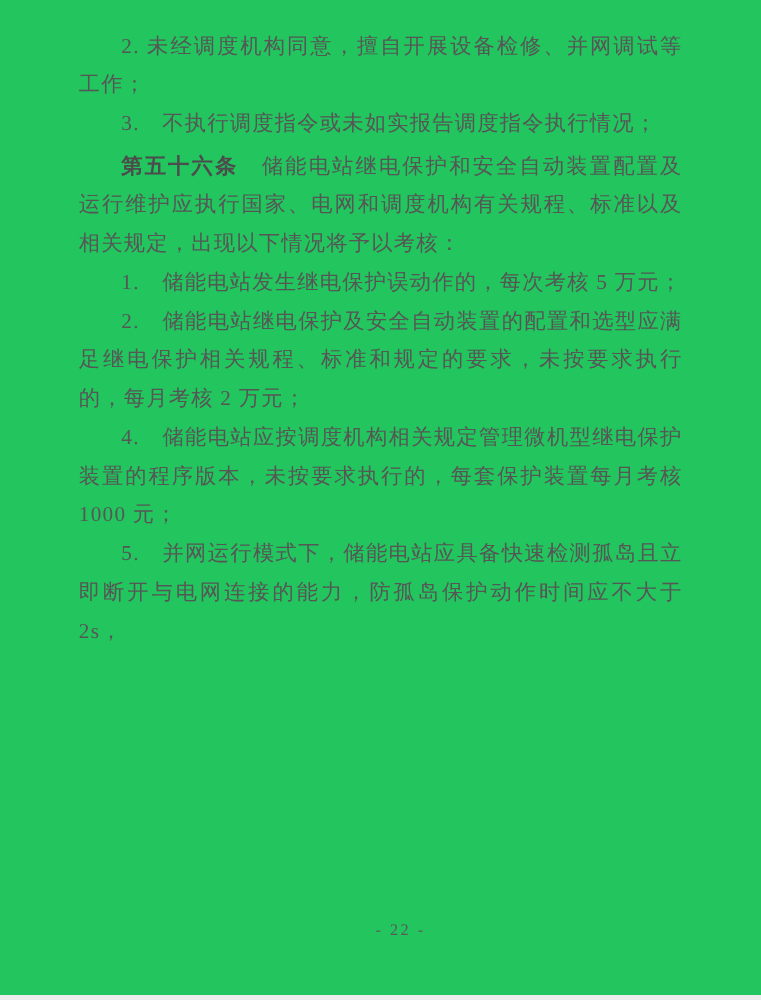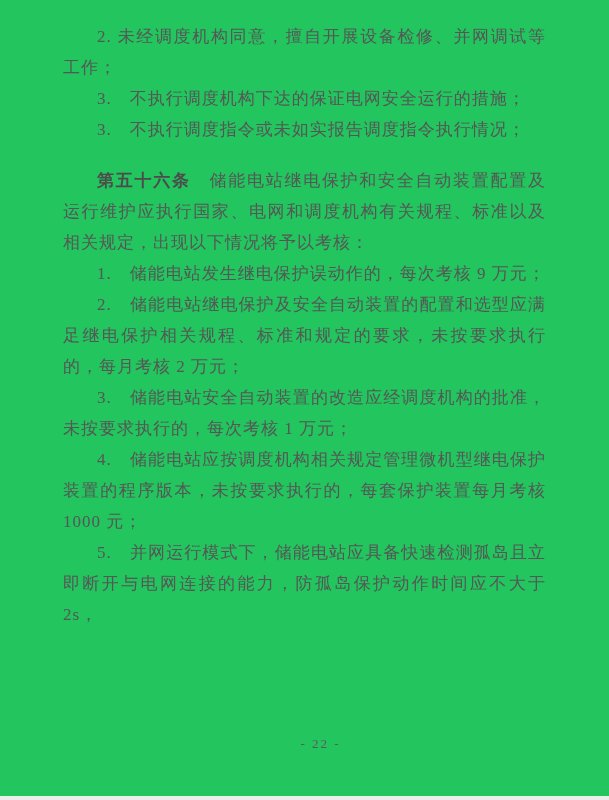"3. 不执行调度机构下达的保证电网安全运行的措施；" p.para { html: <p><b></b><span>3. 不执行调度机构下达的保证电网安全运行的措施；</span></p> -> none }
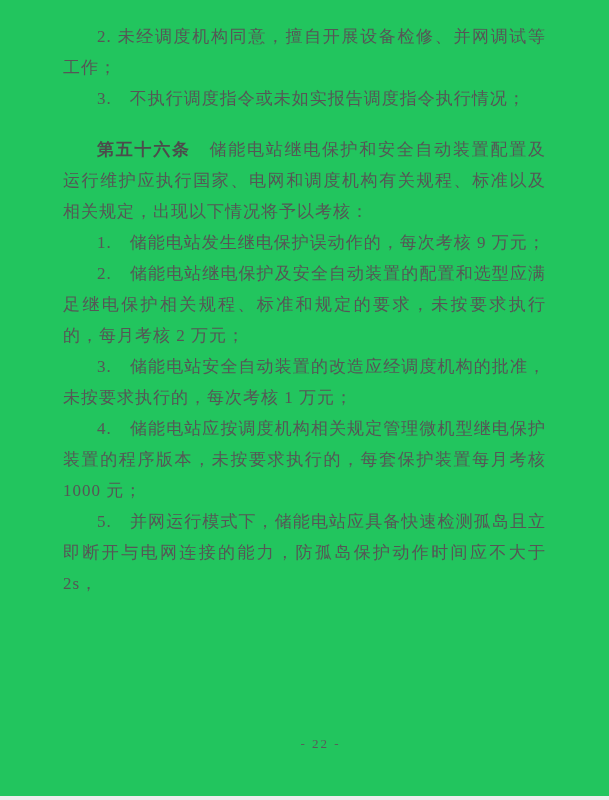"第五十六条" .para.article { margin-top: 20px -> 3px }
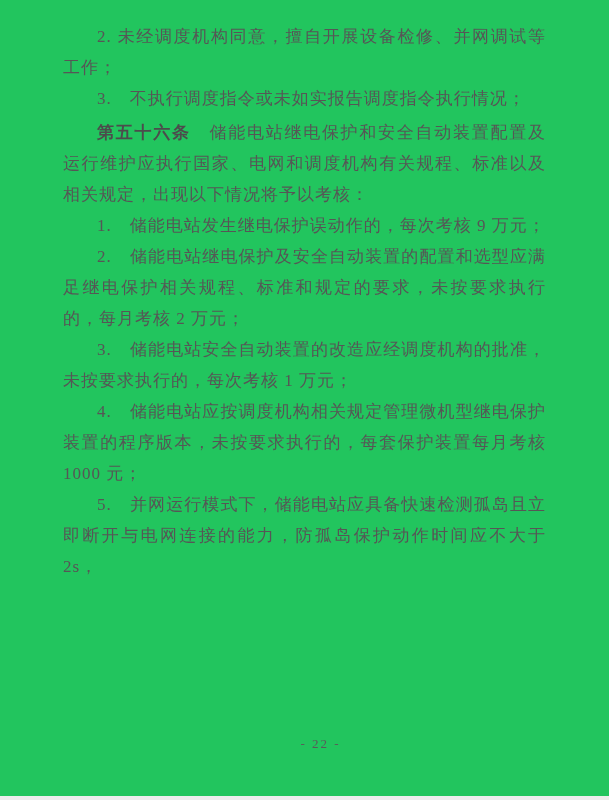"1. 储能电站发生继电保护误动作的，每次考核 9 万元；" span { text: 9 -> 5 }
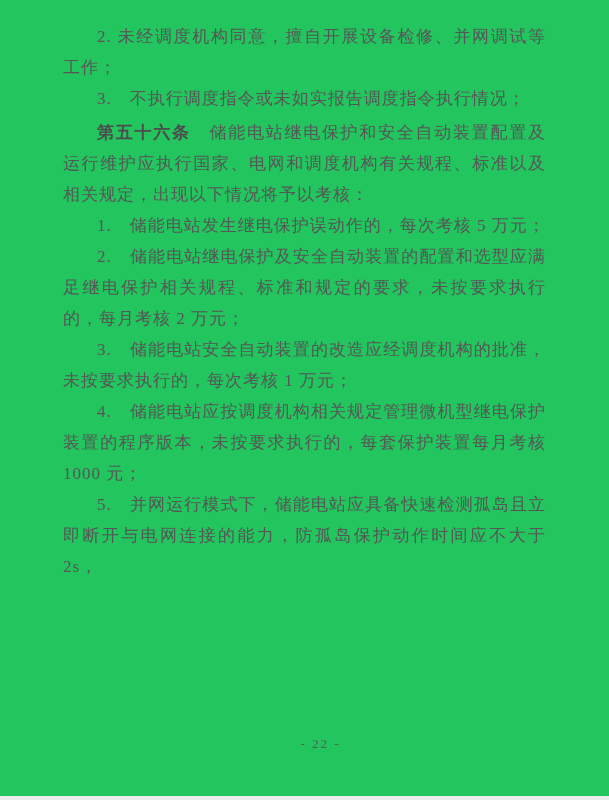"3. 储能电站安全自动装置的改造应经调度机构的批准，未按要求执行的，每次考核 1" p.para { html: <p><b></b><span>3. 储能电站安全自动装置的改造应经调度机构的批准，未按要求执行的，每次考核 1 万元；</span></p> -> none }
